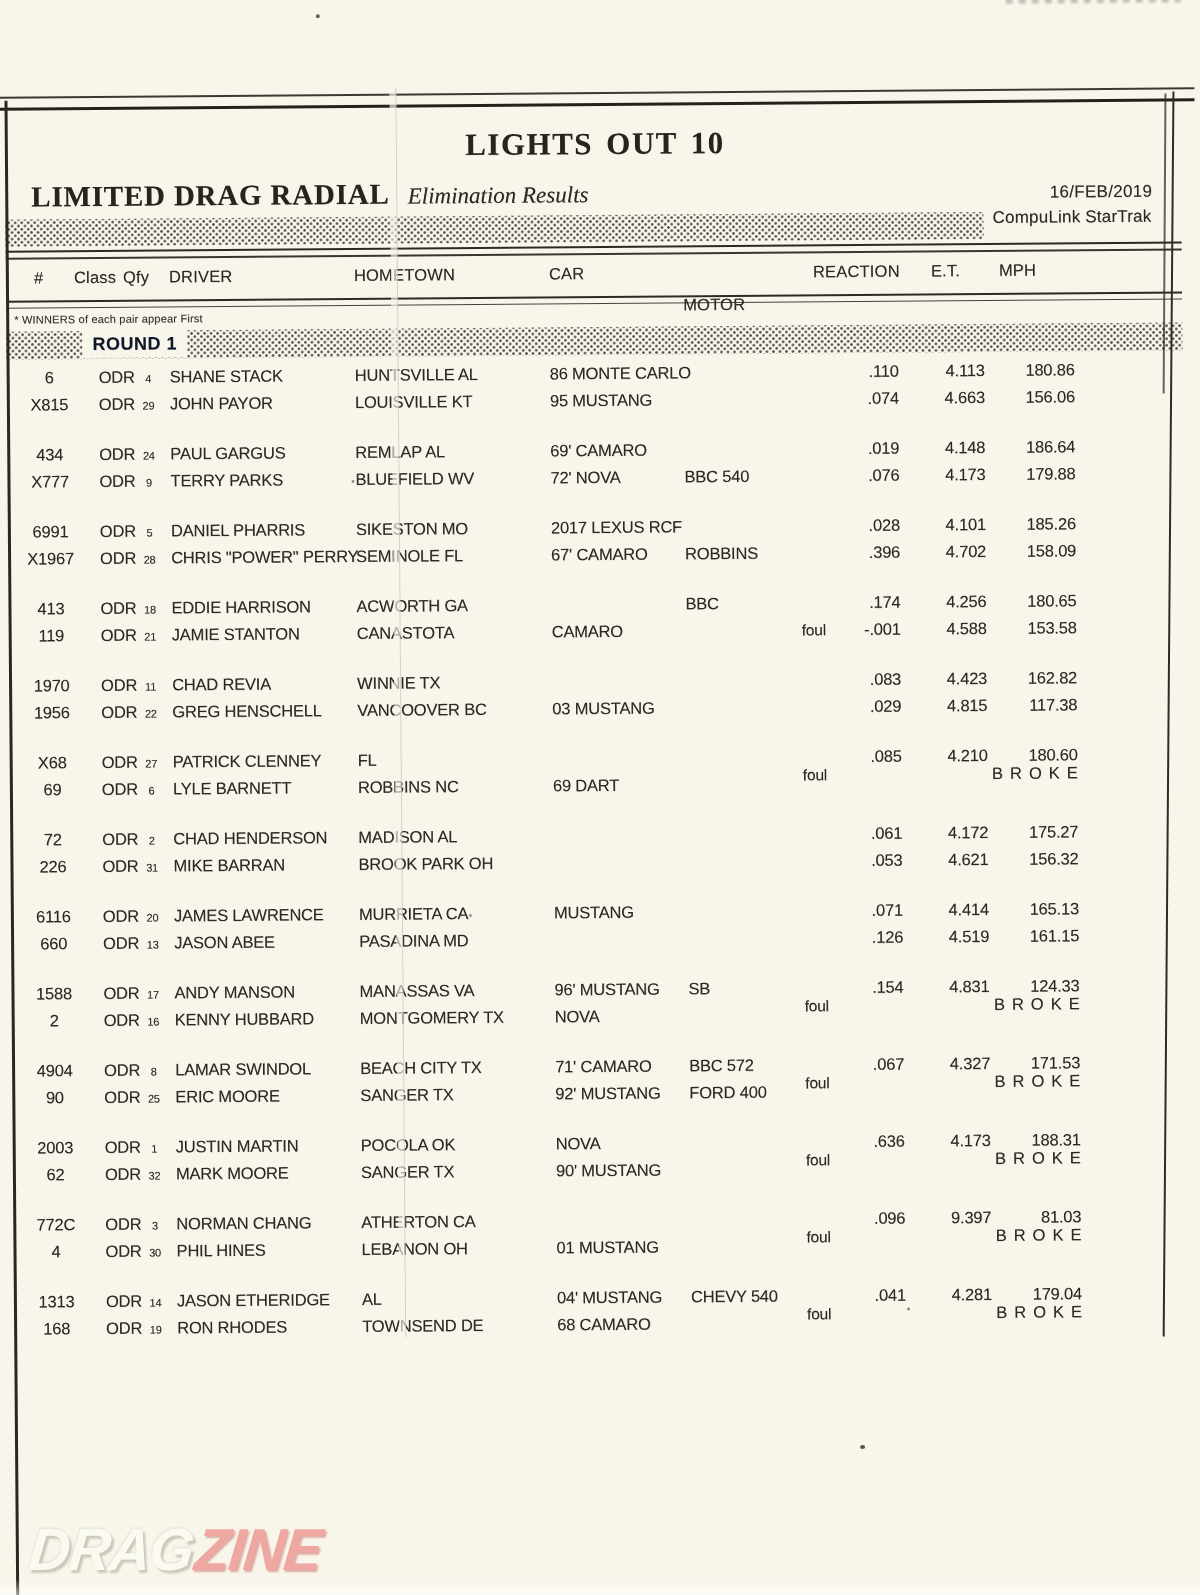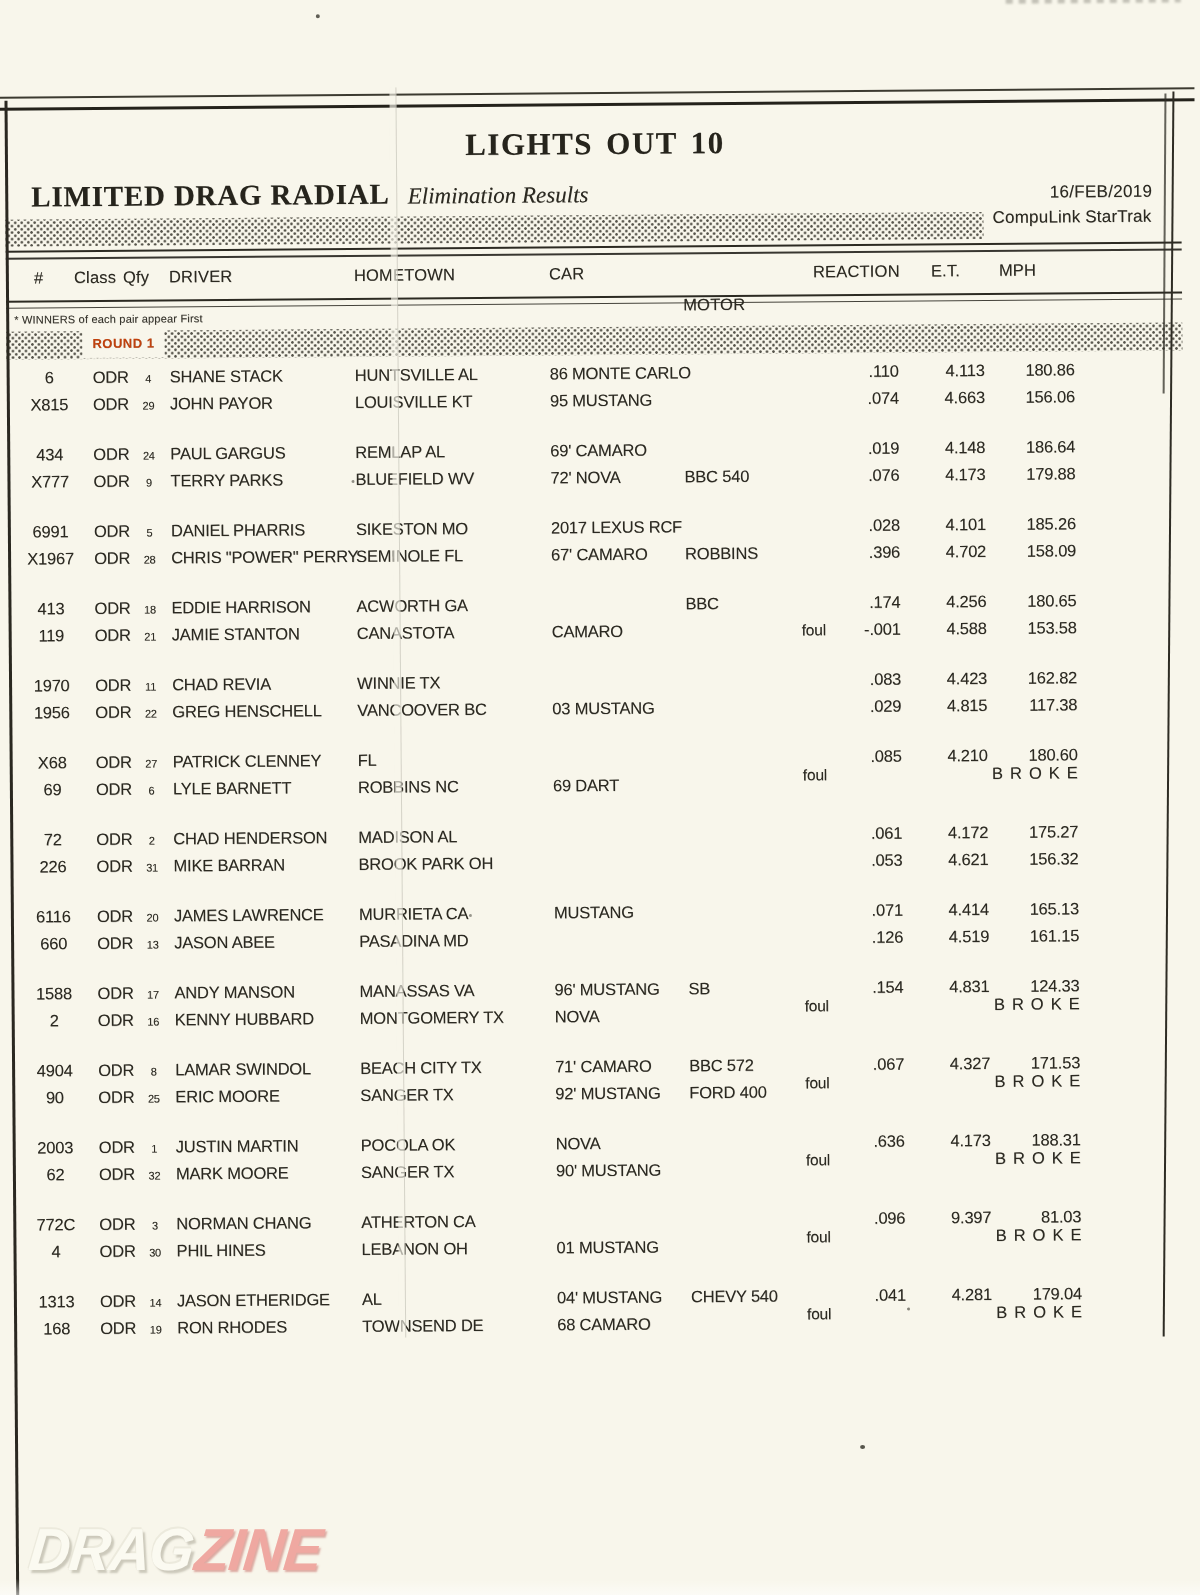"ROUND 1" .round-label { color: #c2410c -> #0f172a; font-size: 13px -> 18px }
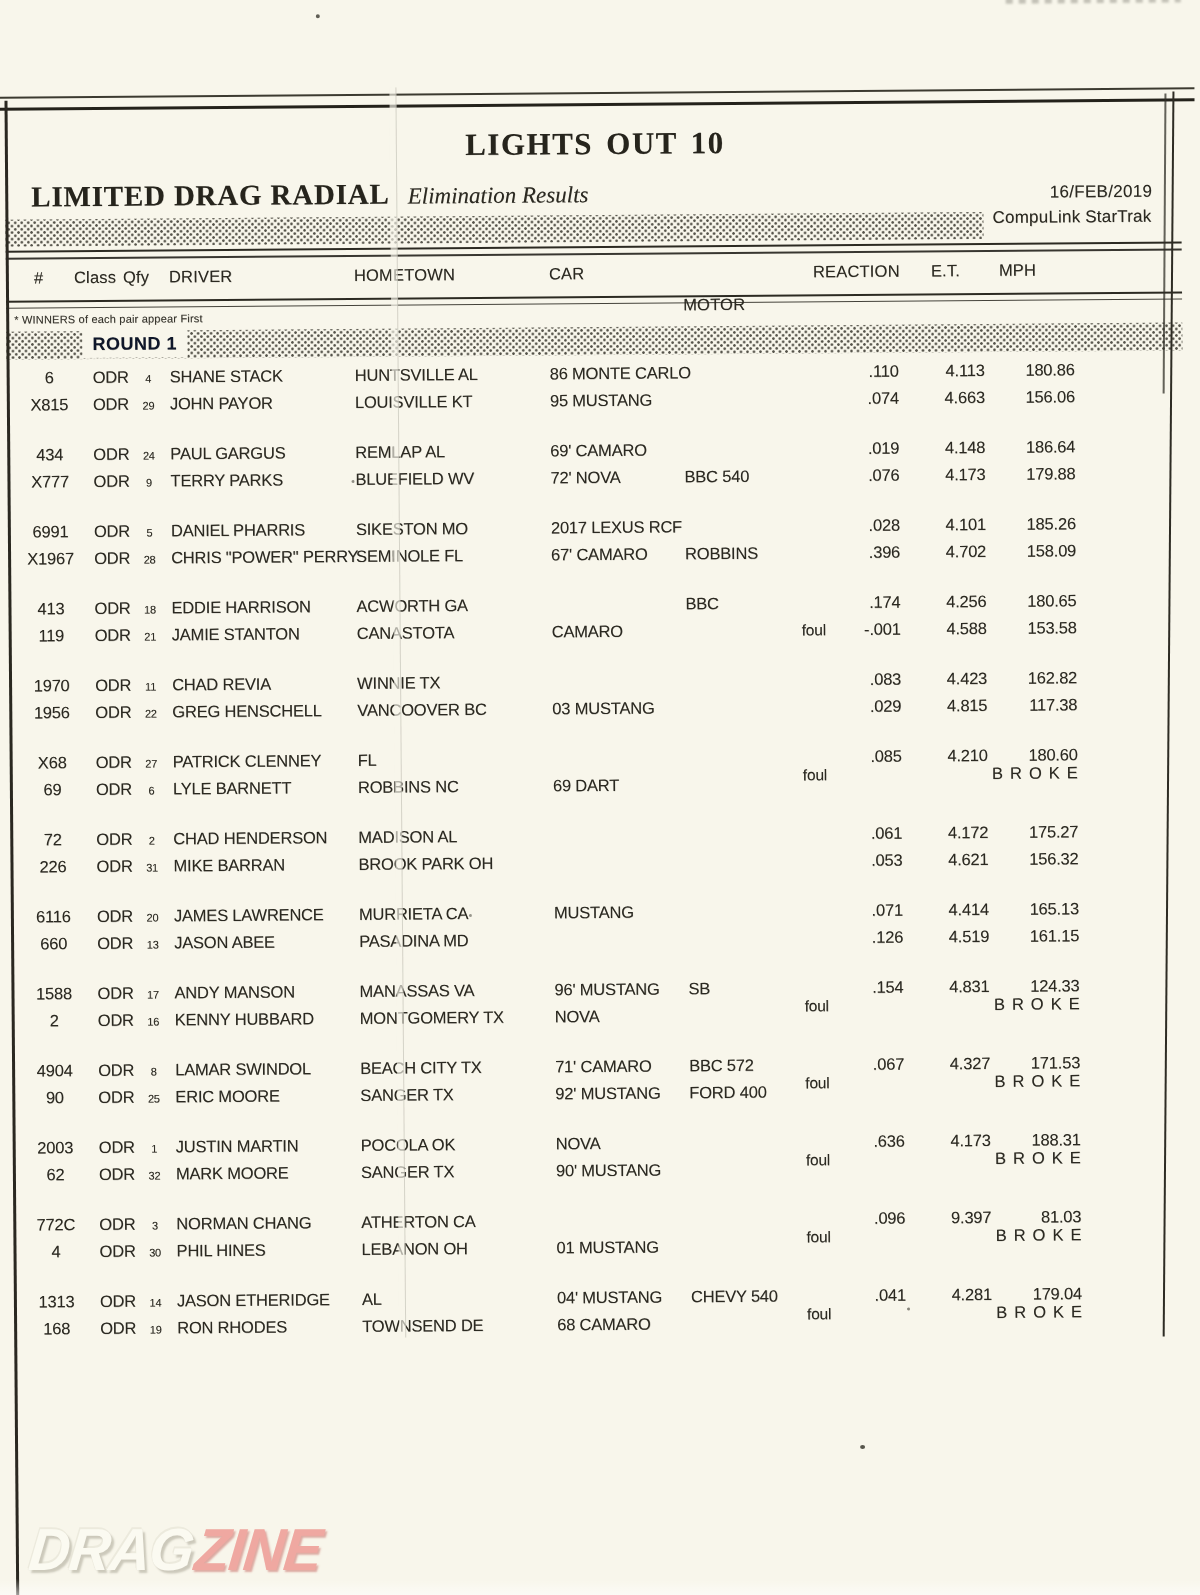"ODR" .c-cls { text-align: none -> right }
